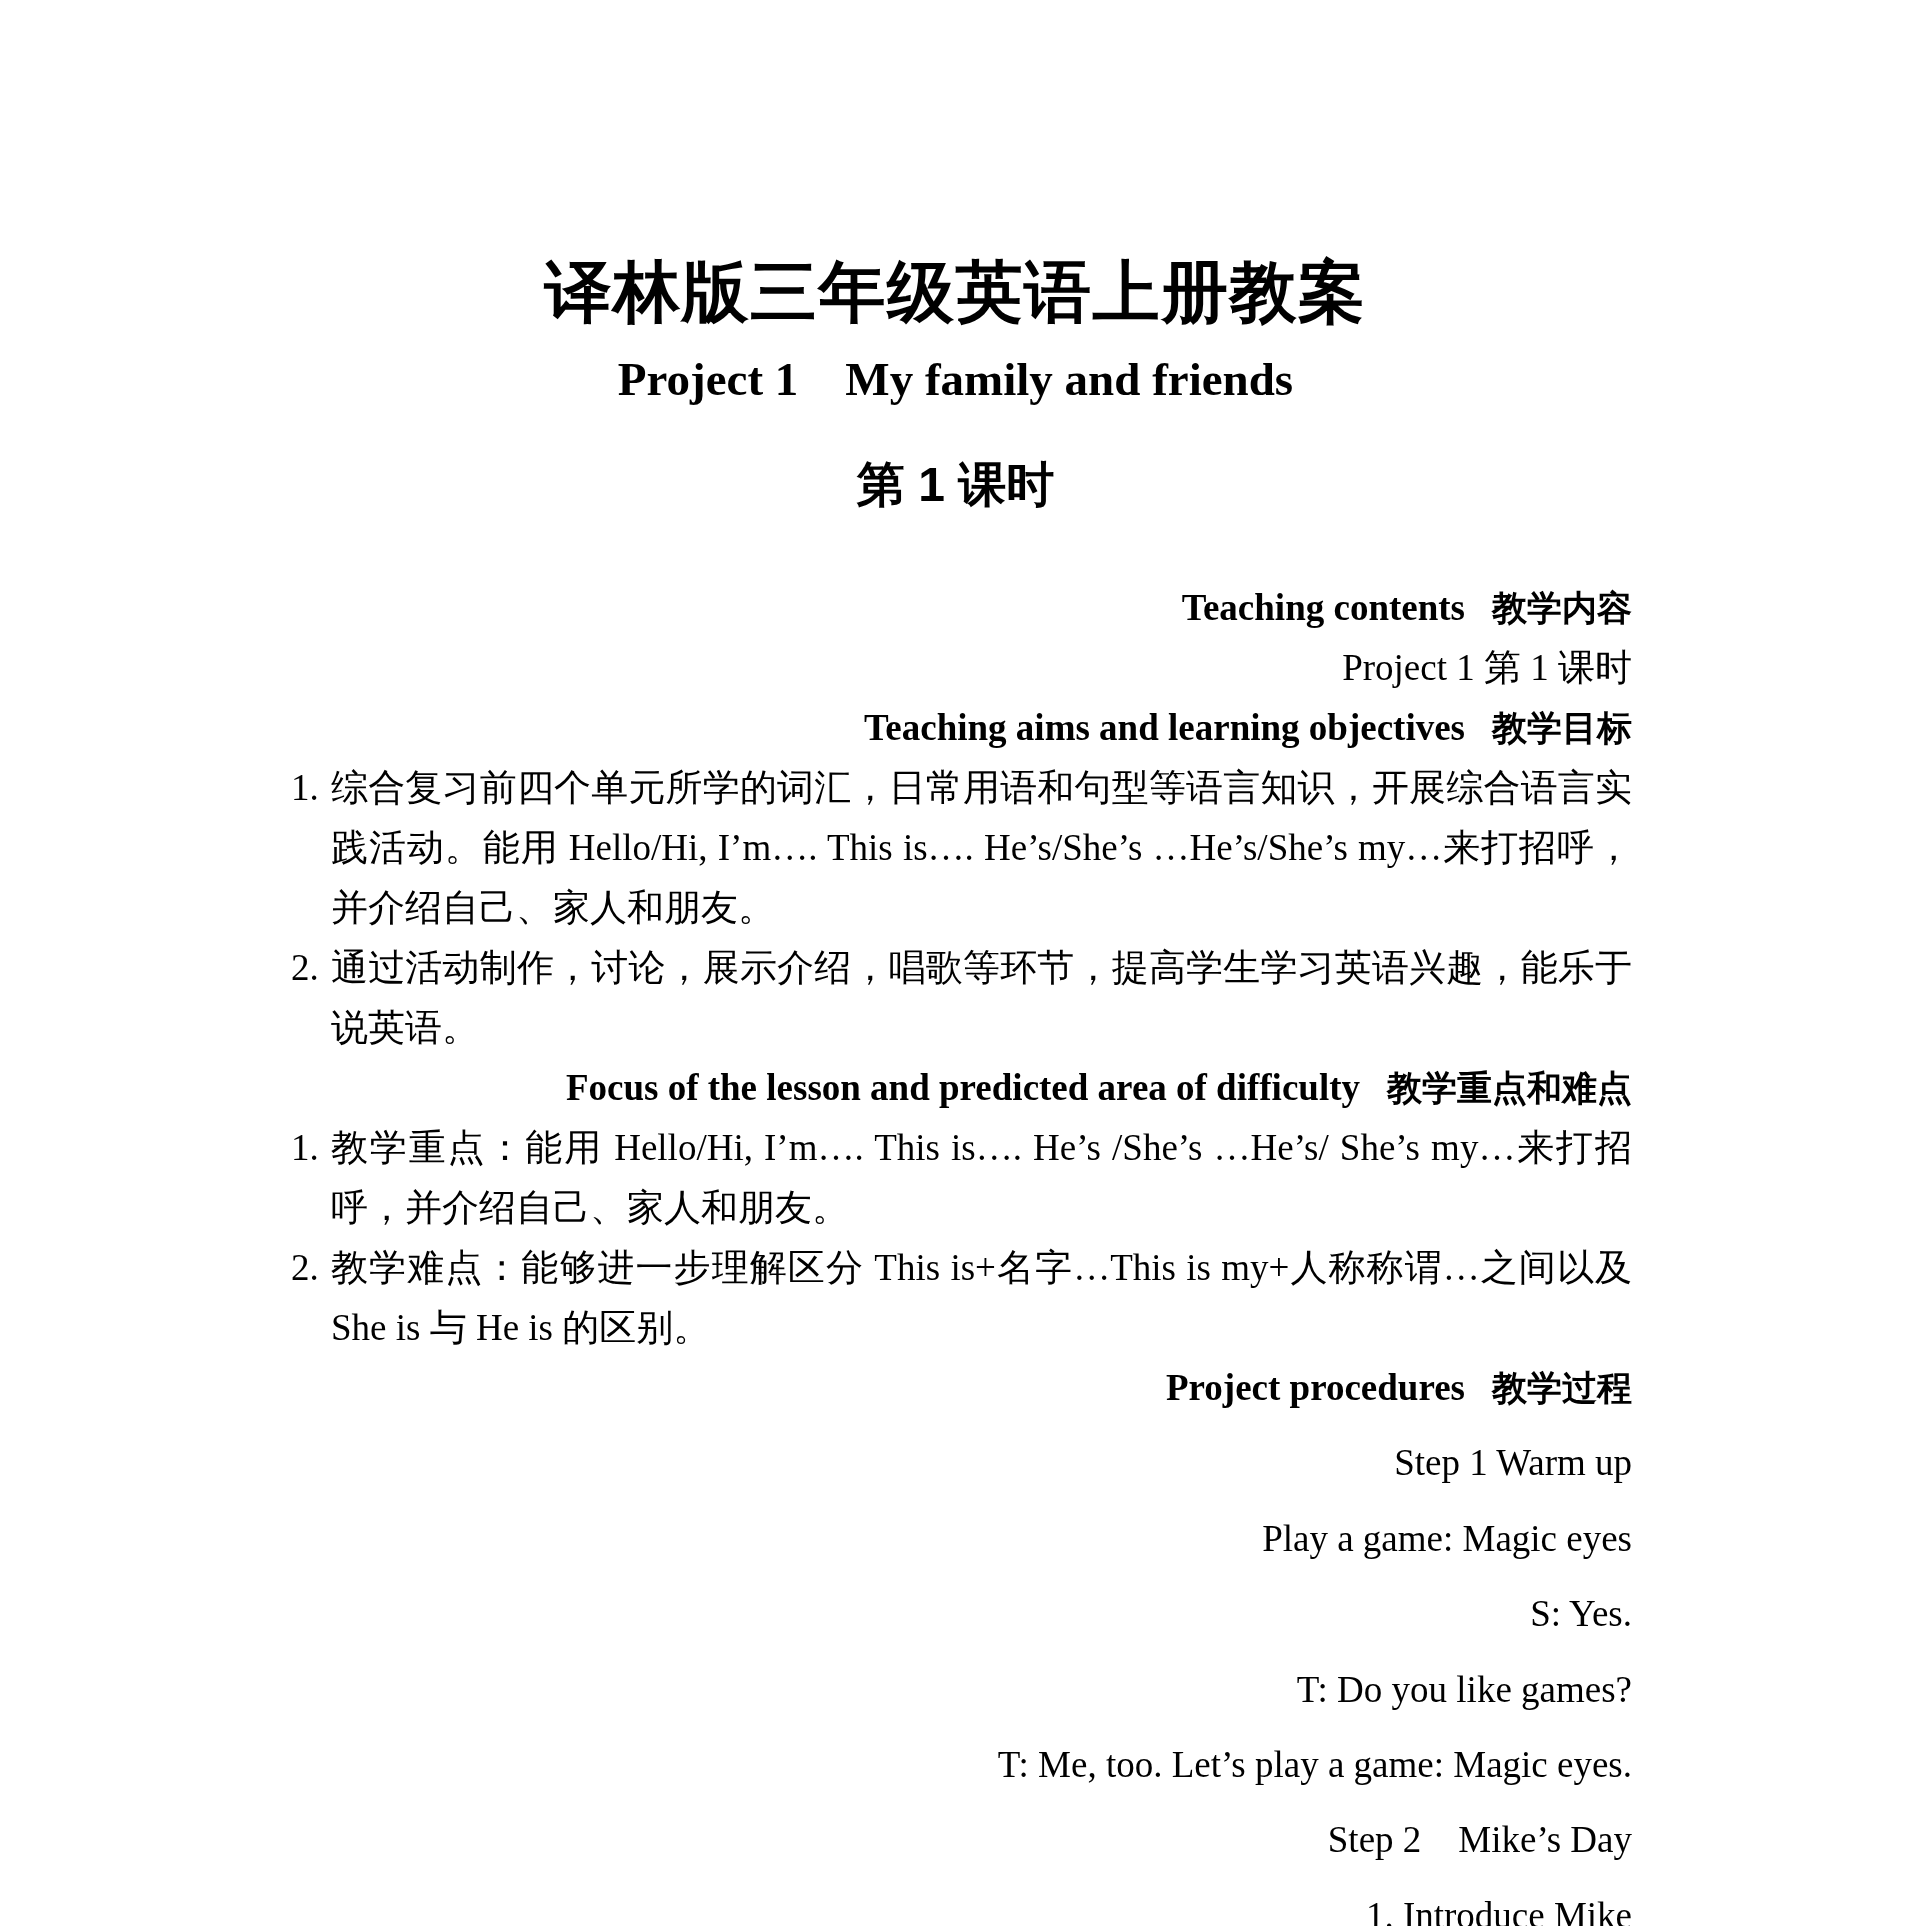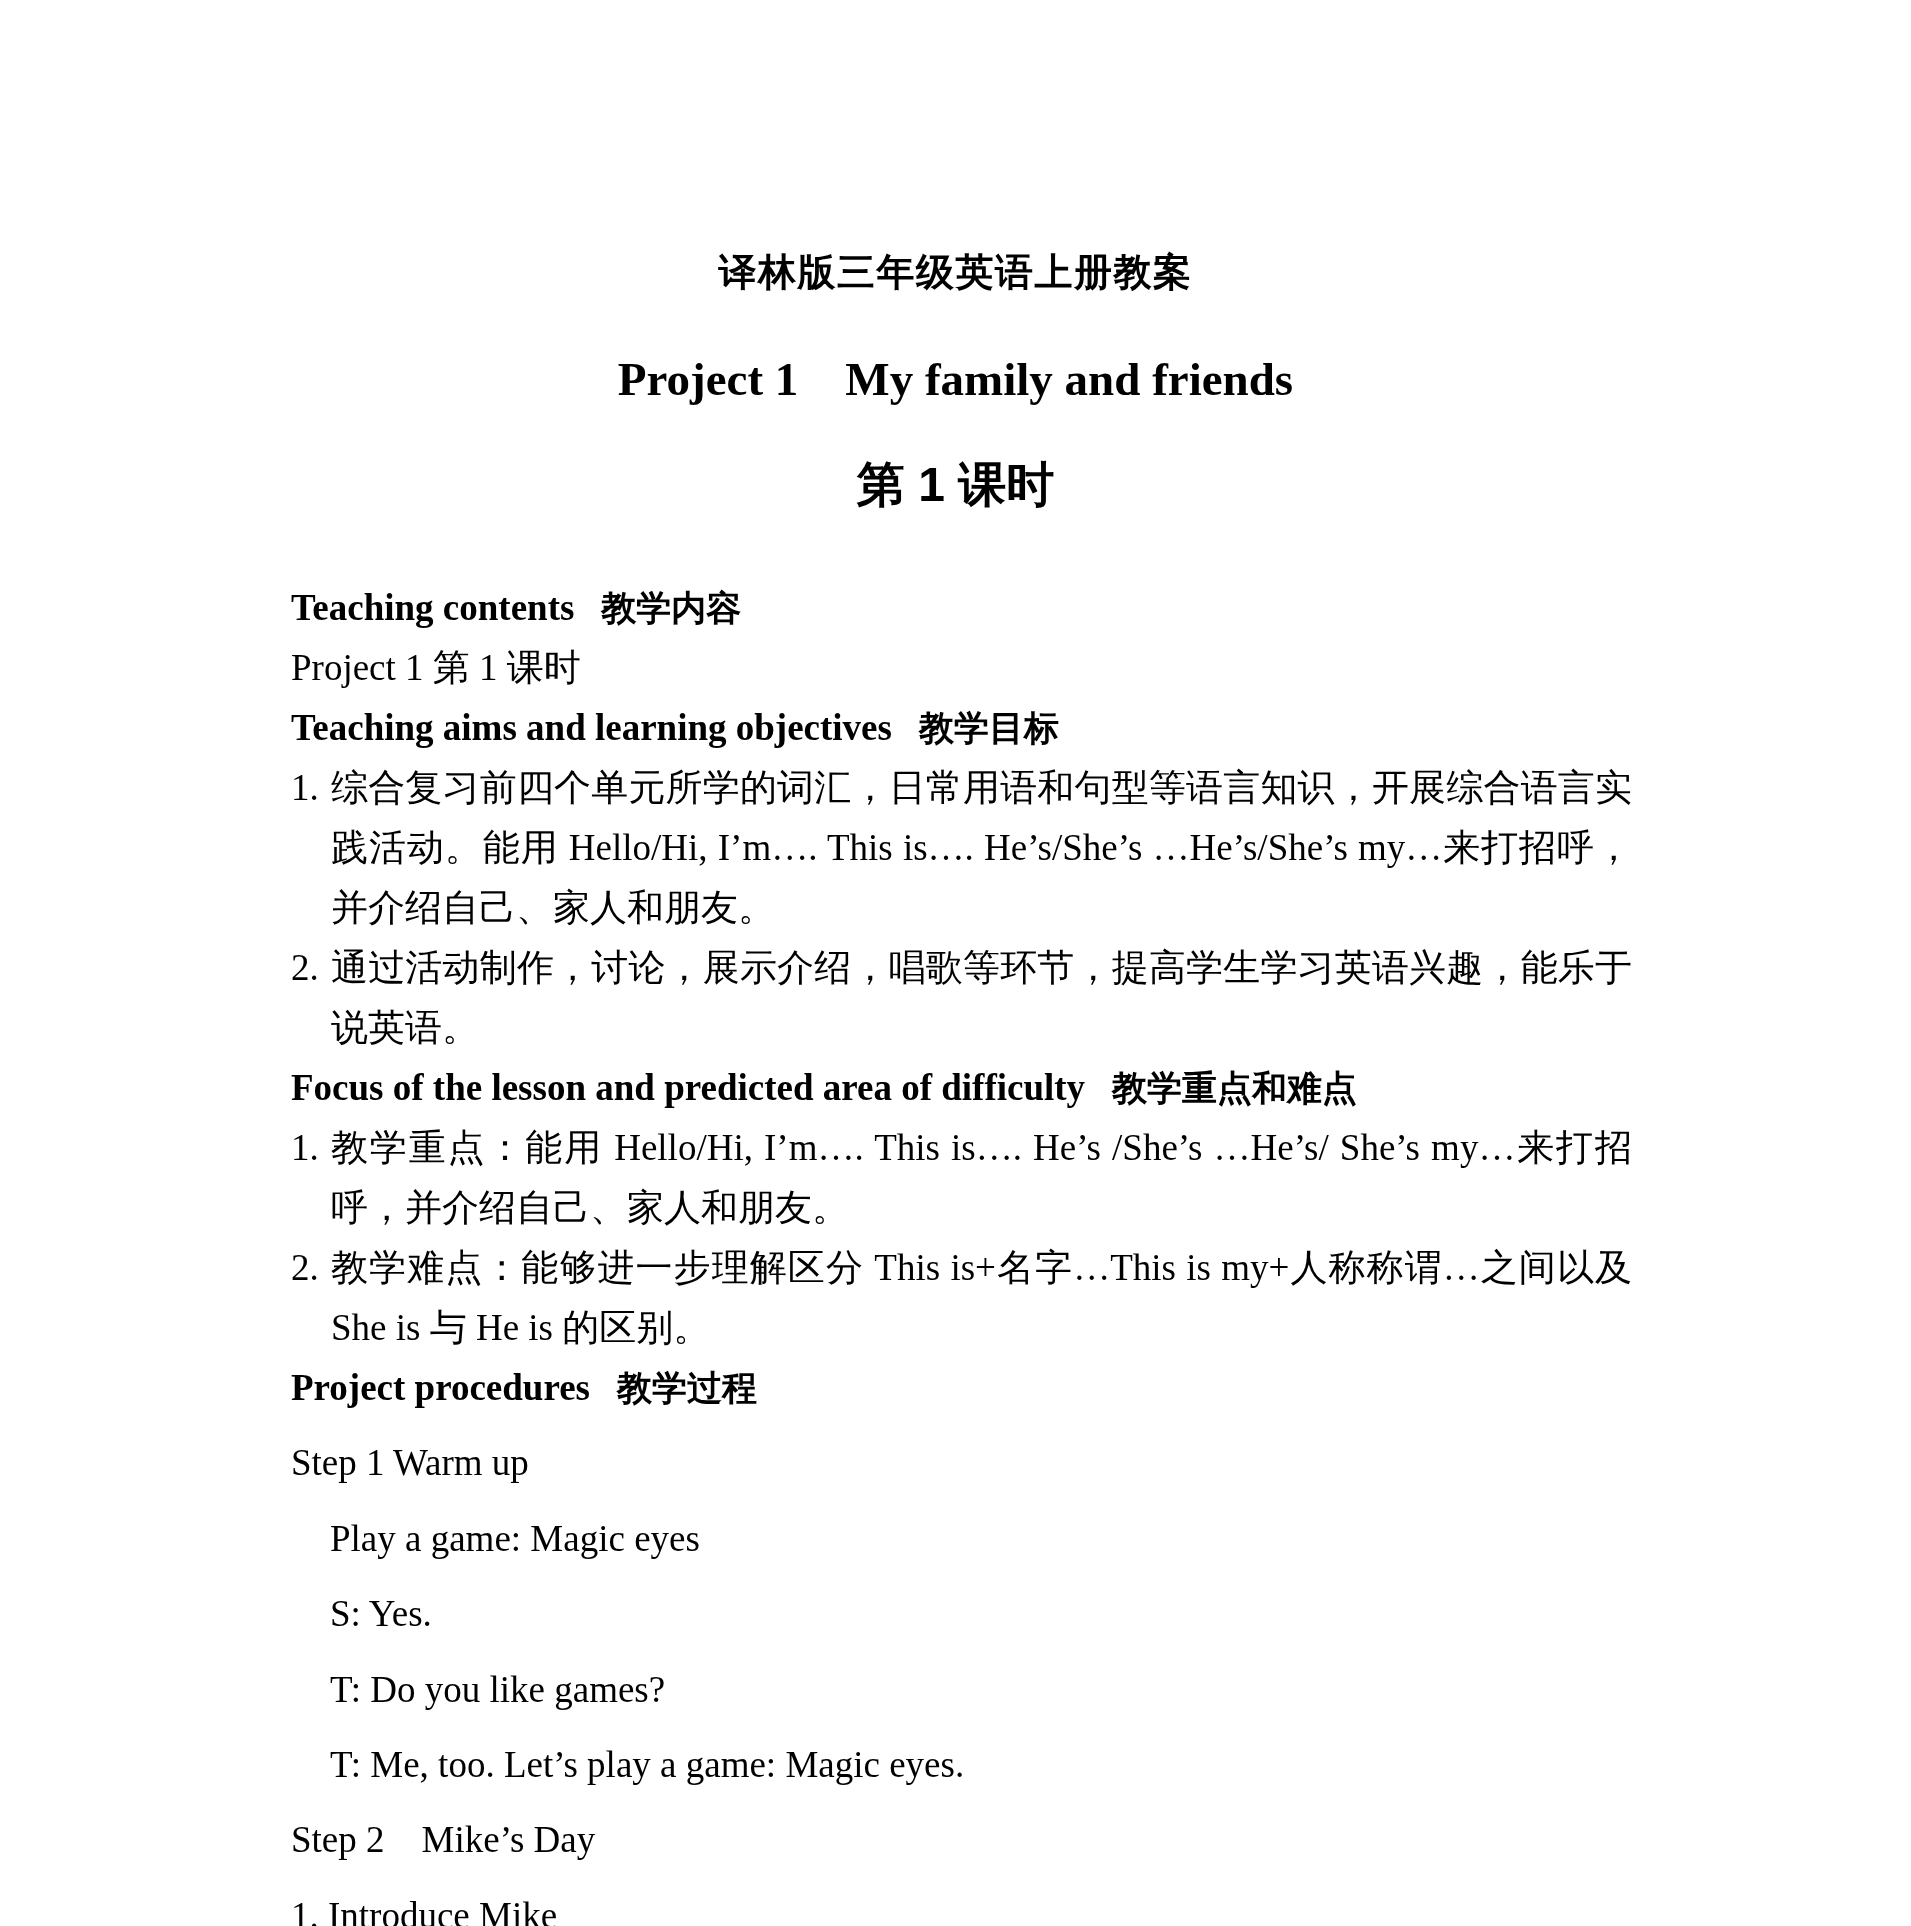"译林版三年级英语上册教案" .title-cn { font-size: 38px -> 67px }
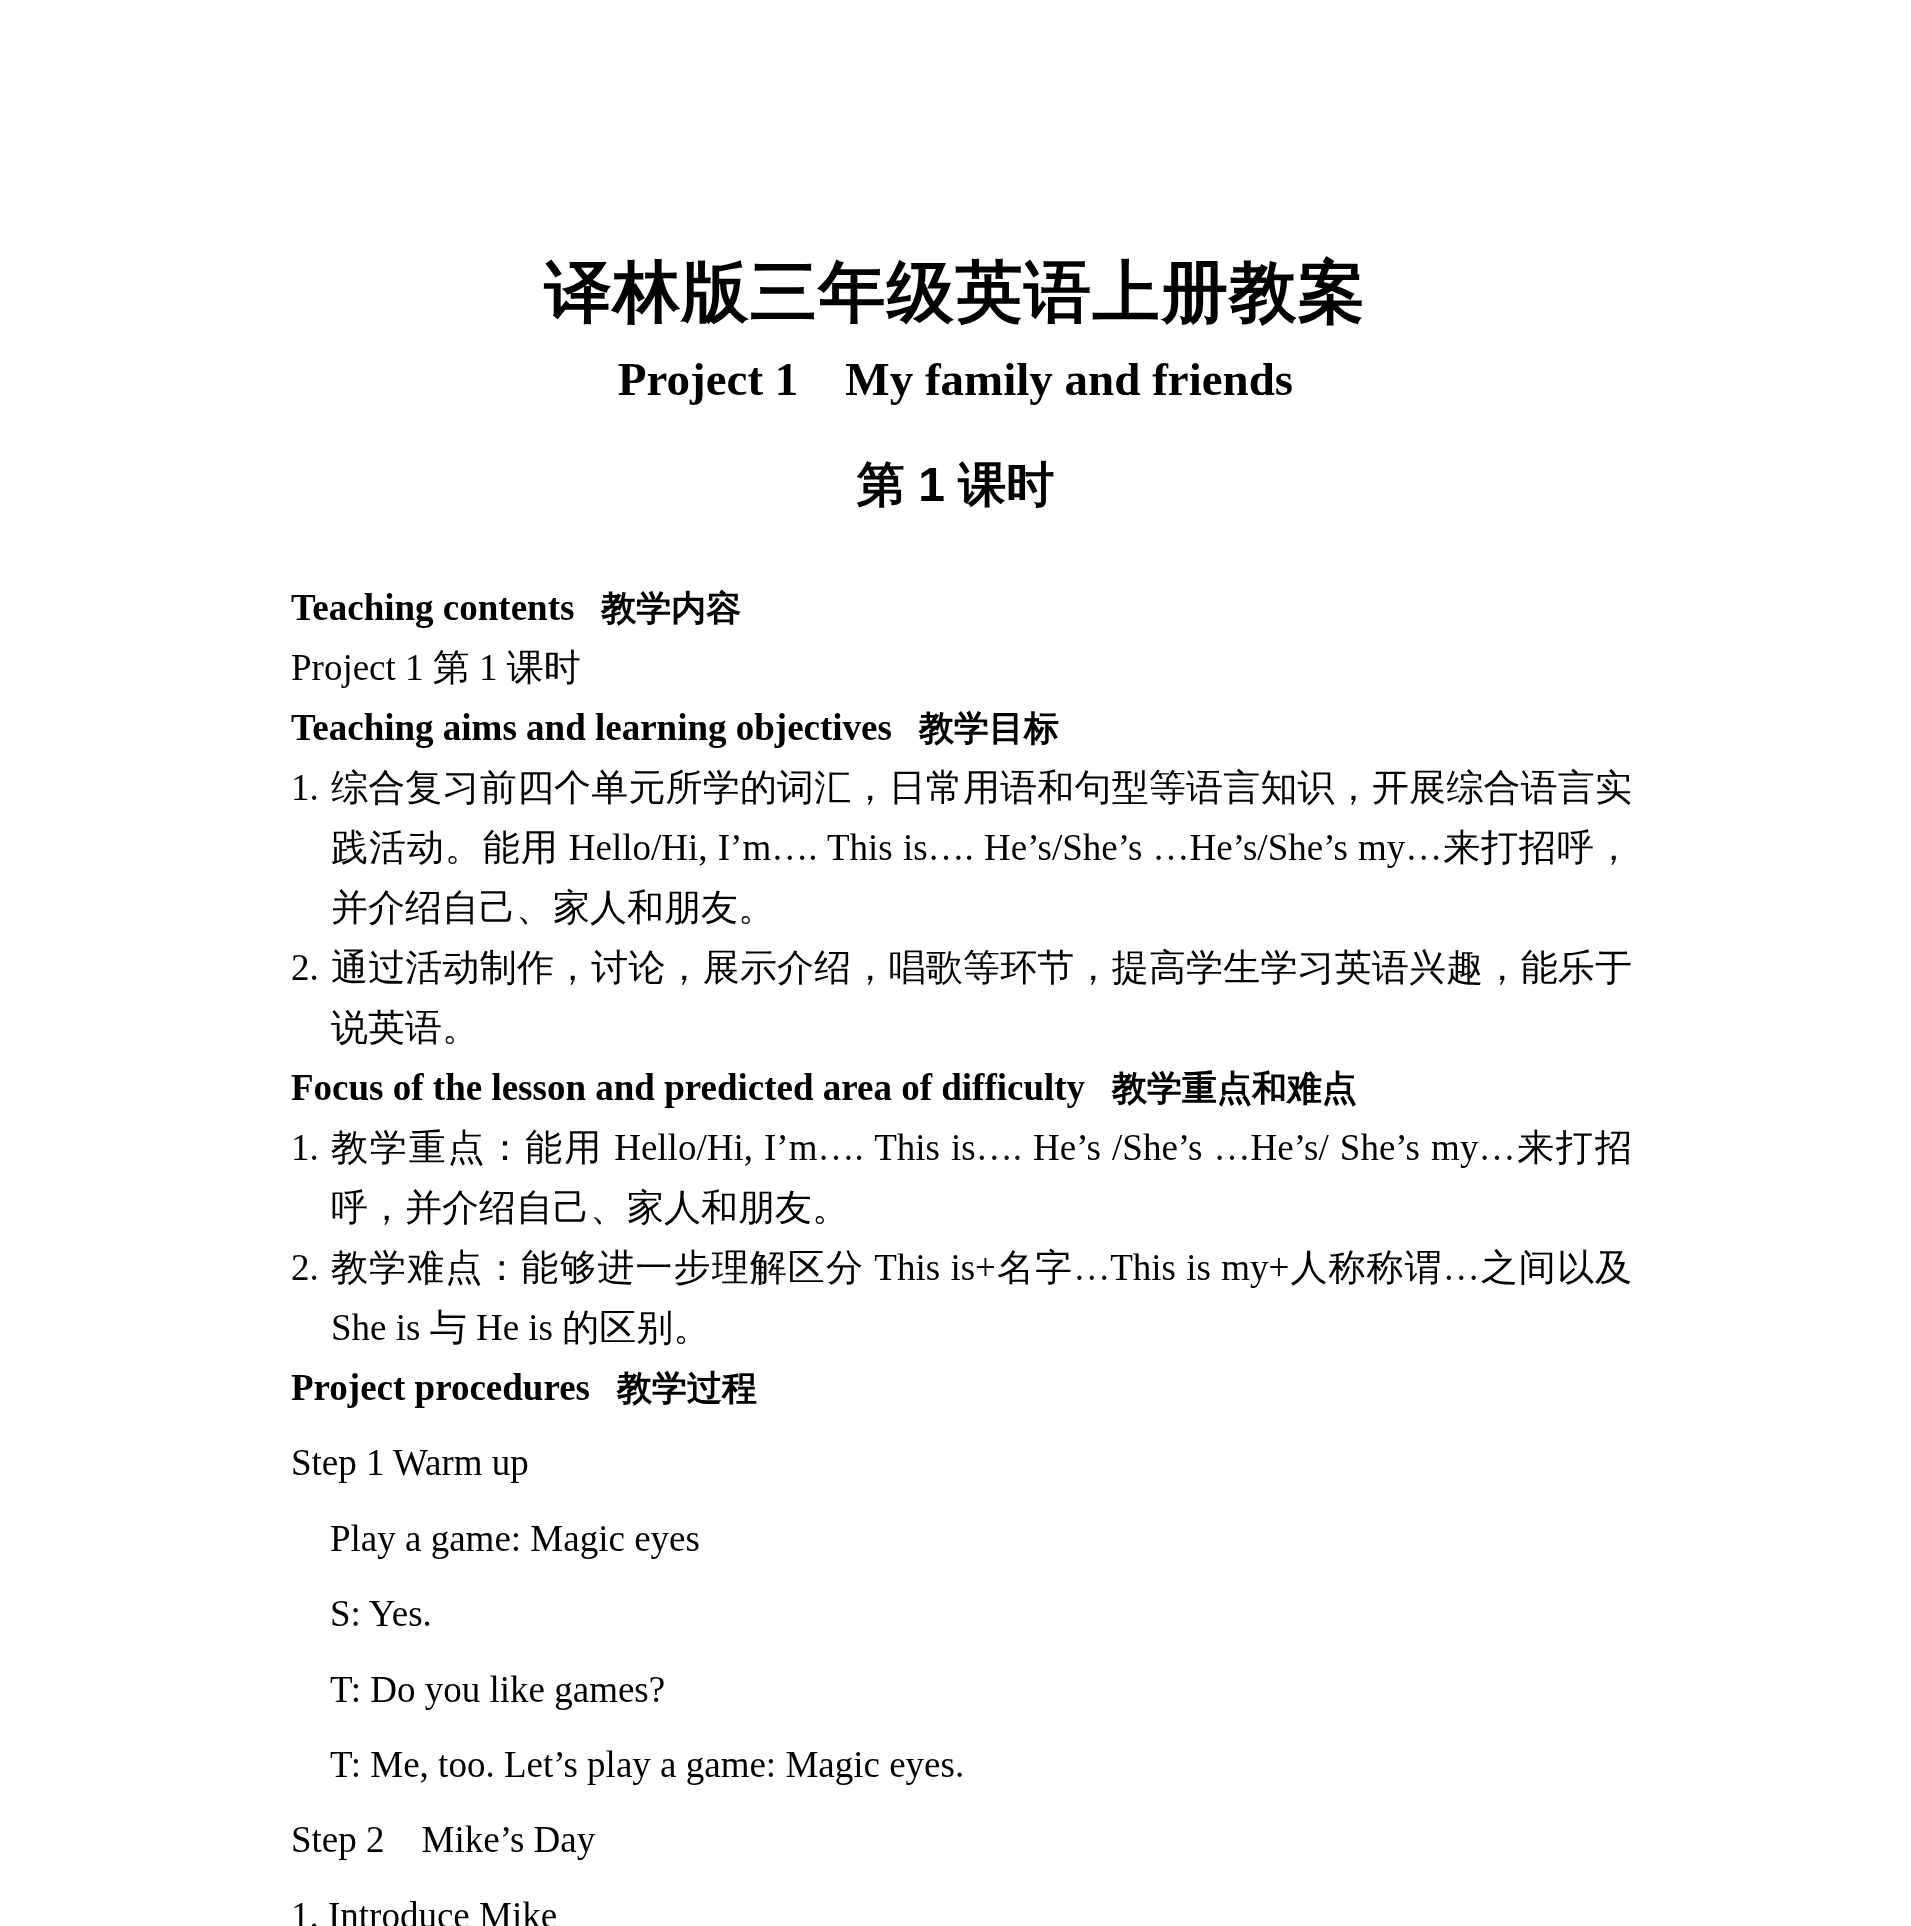"Teaching contents 教学内容" .row { text-align: none -> right }
